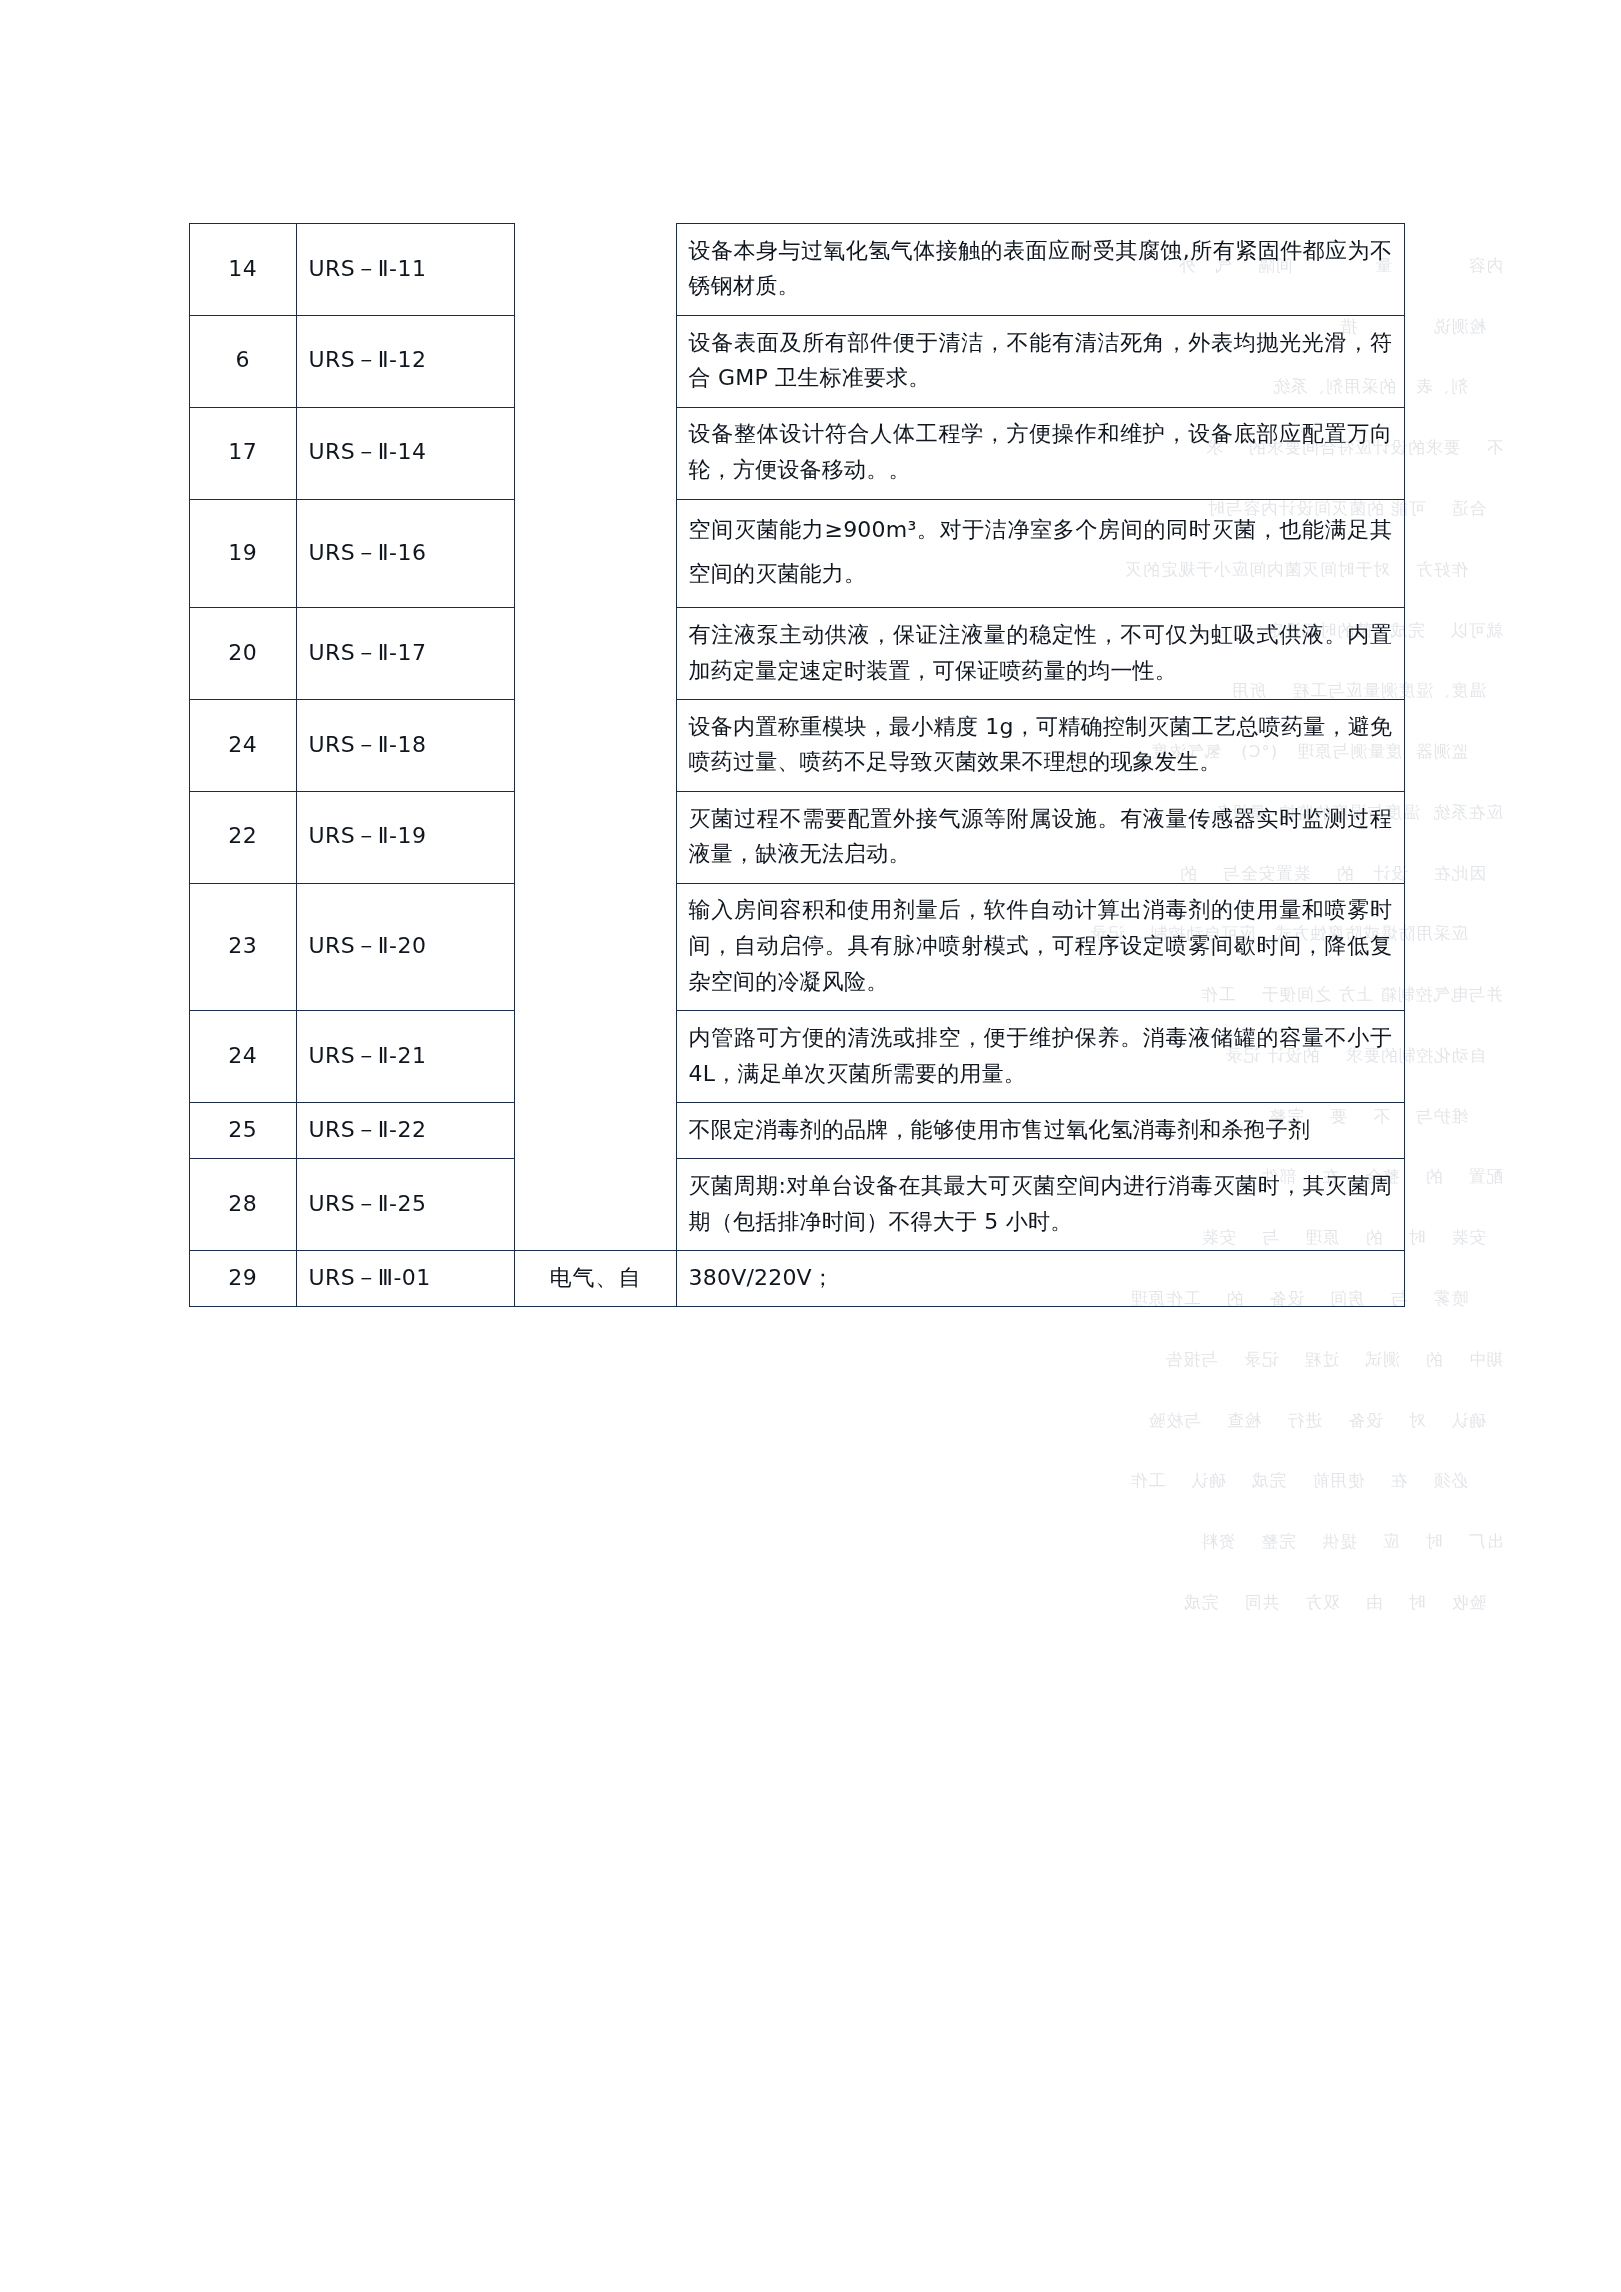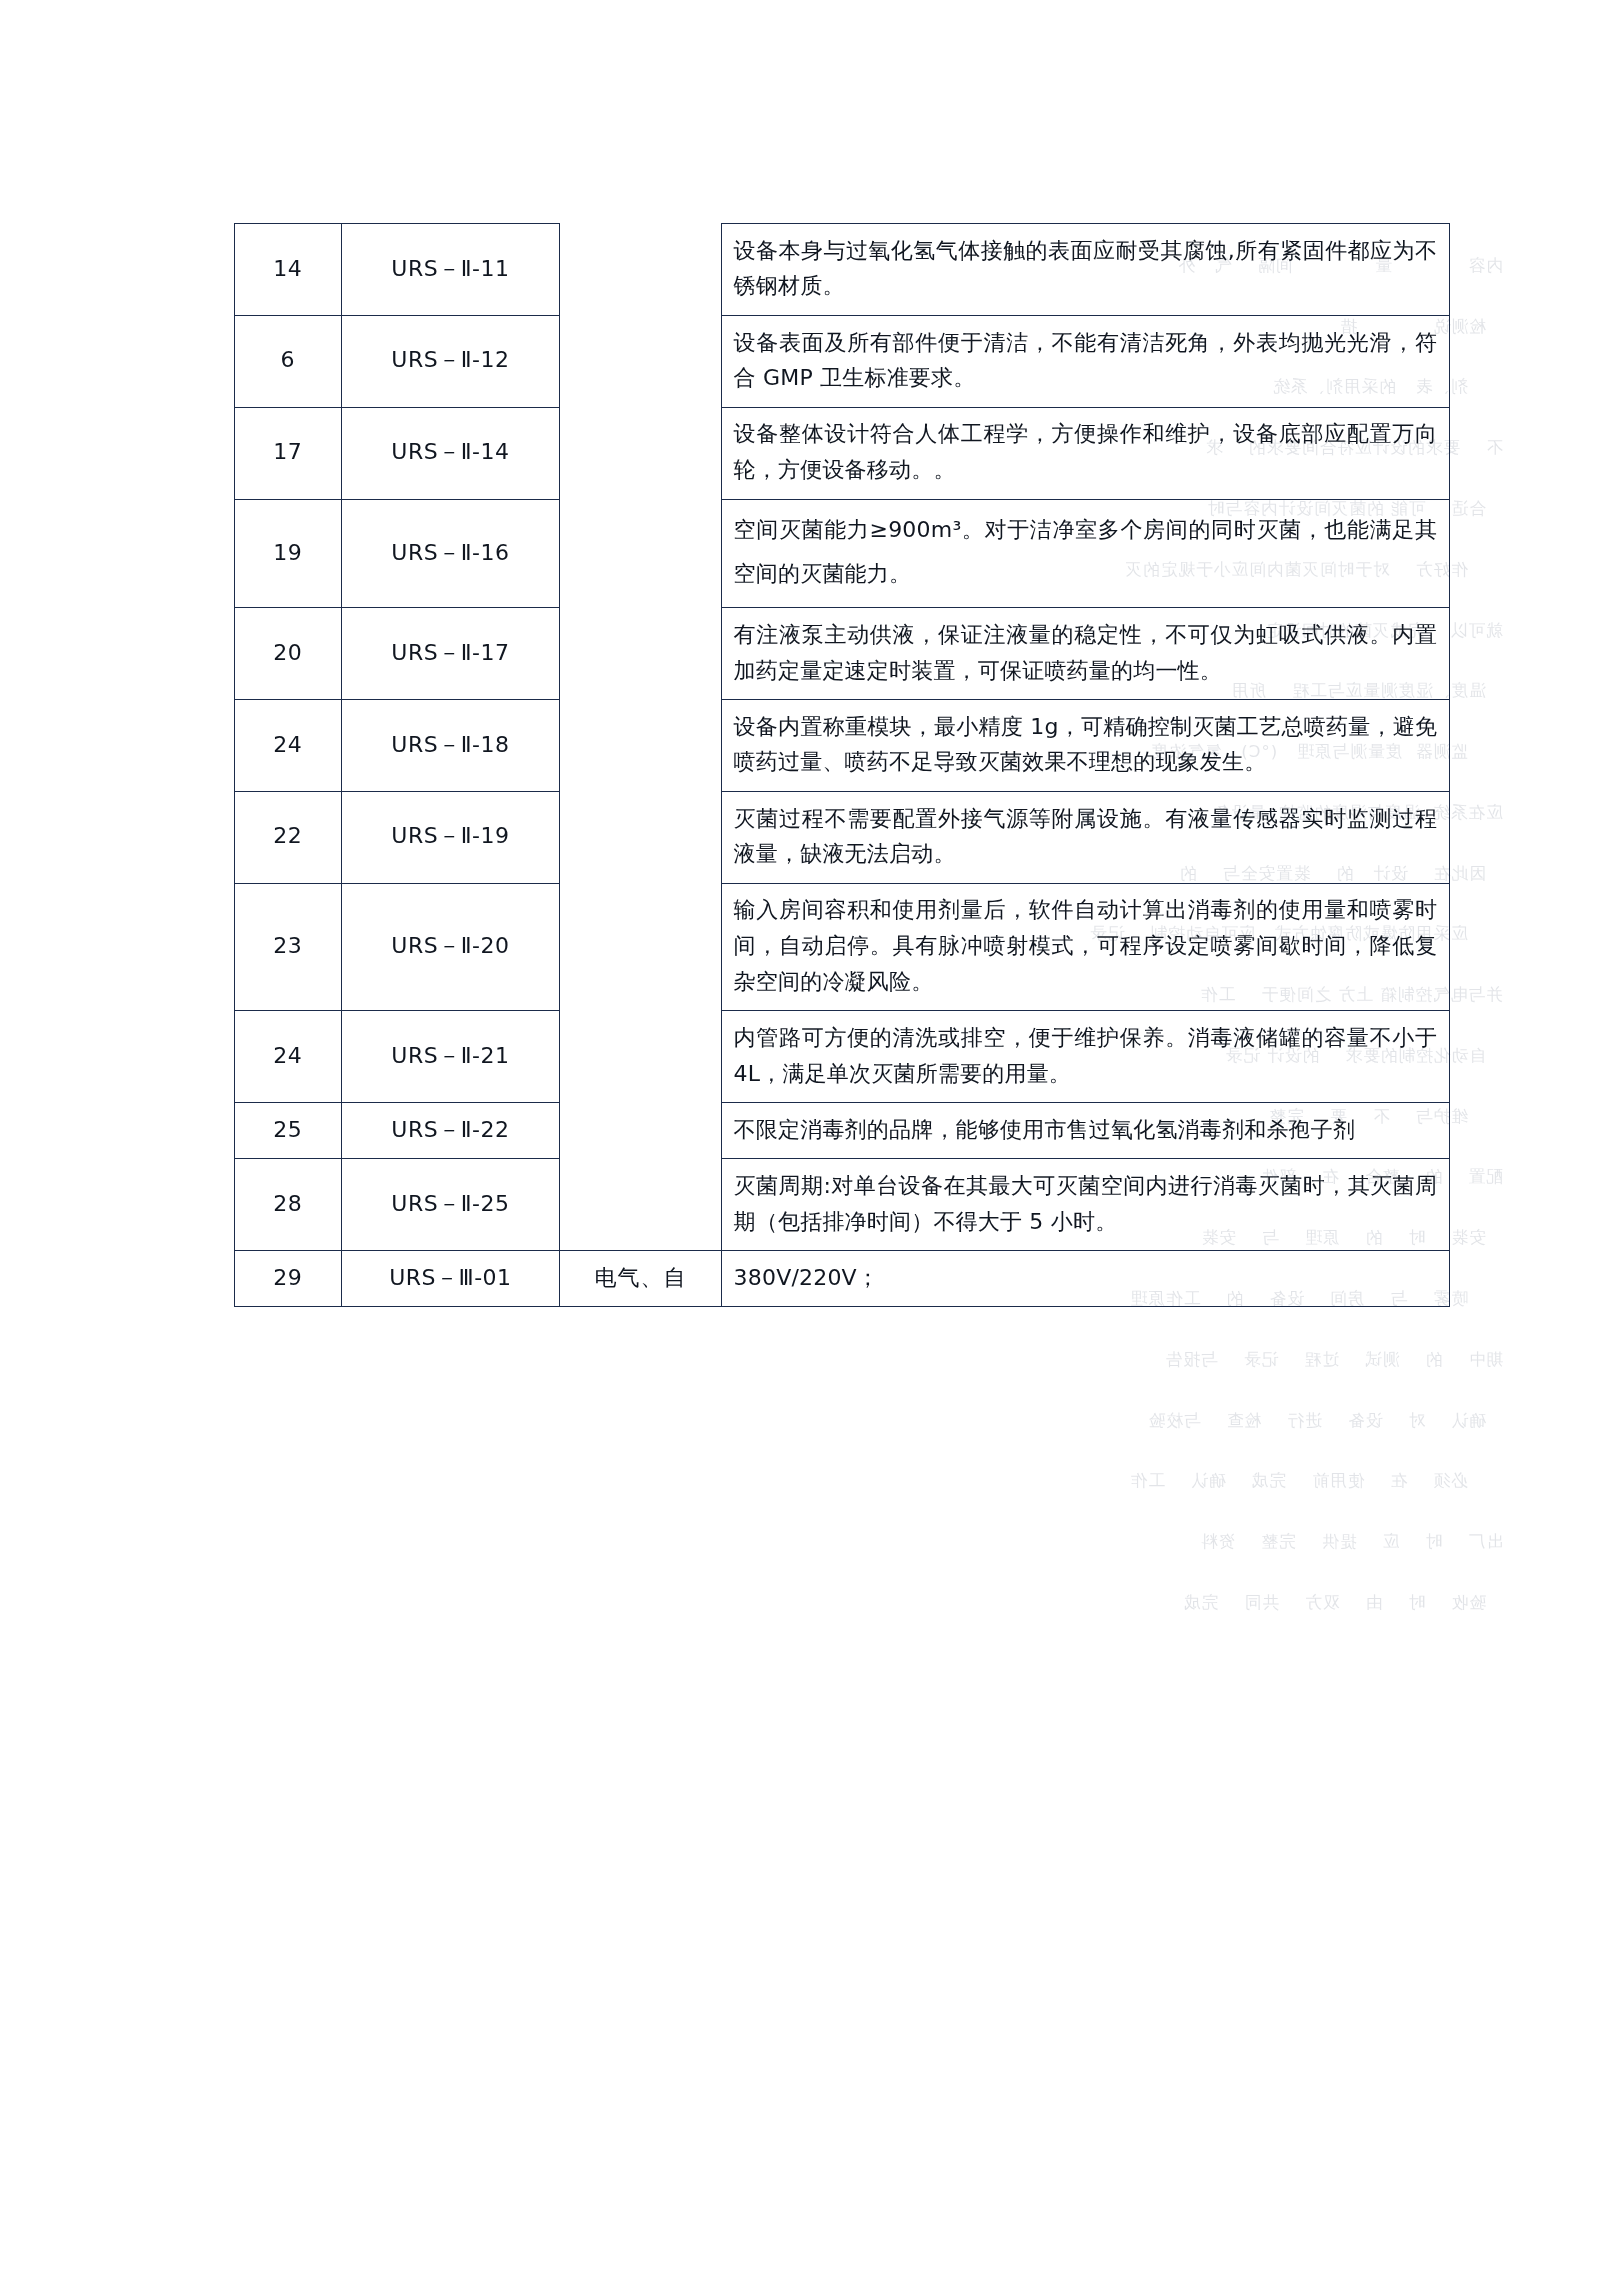"14" table.urs { margin-left: 45px -> none }
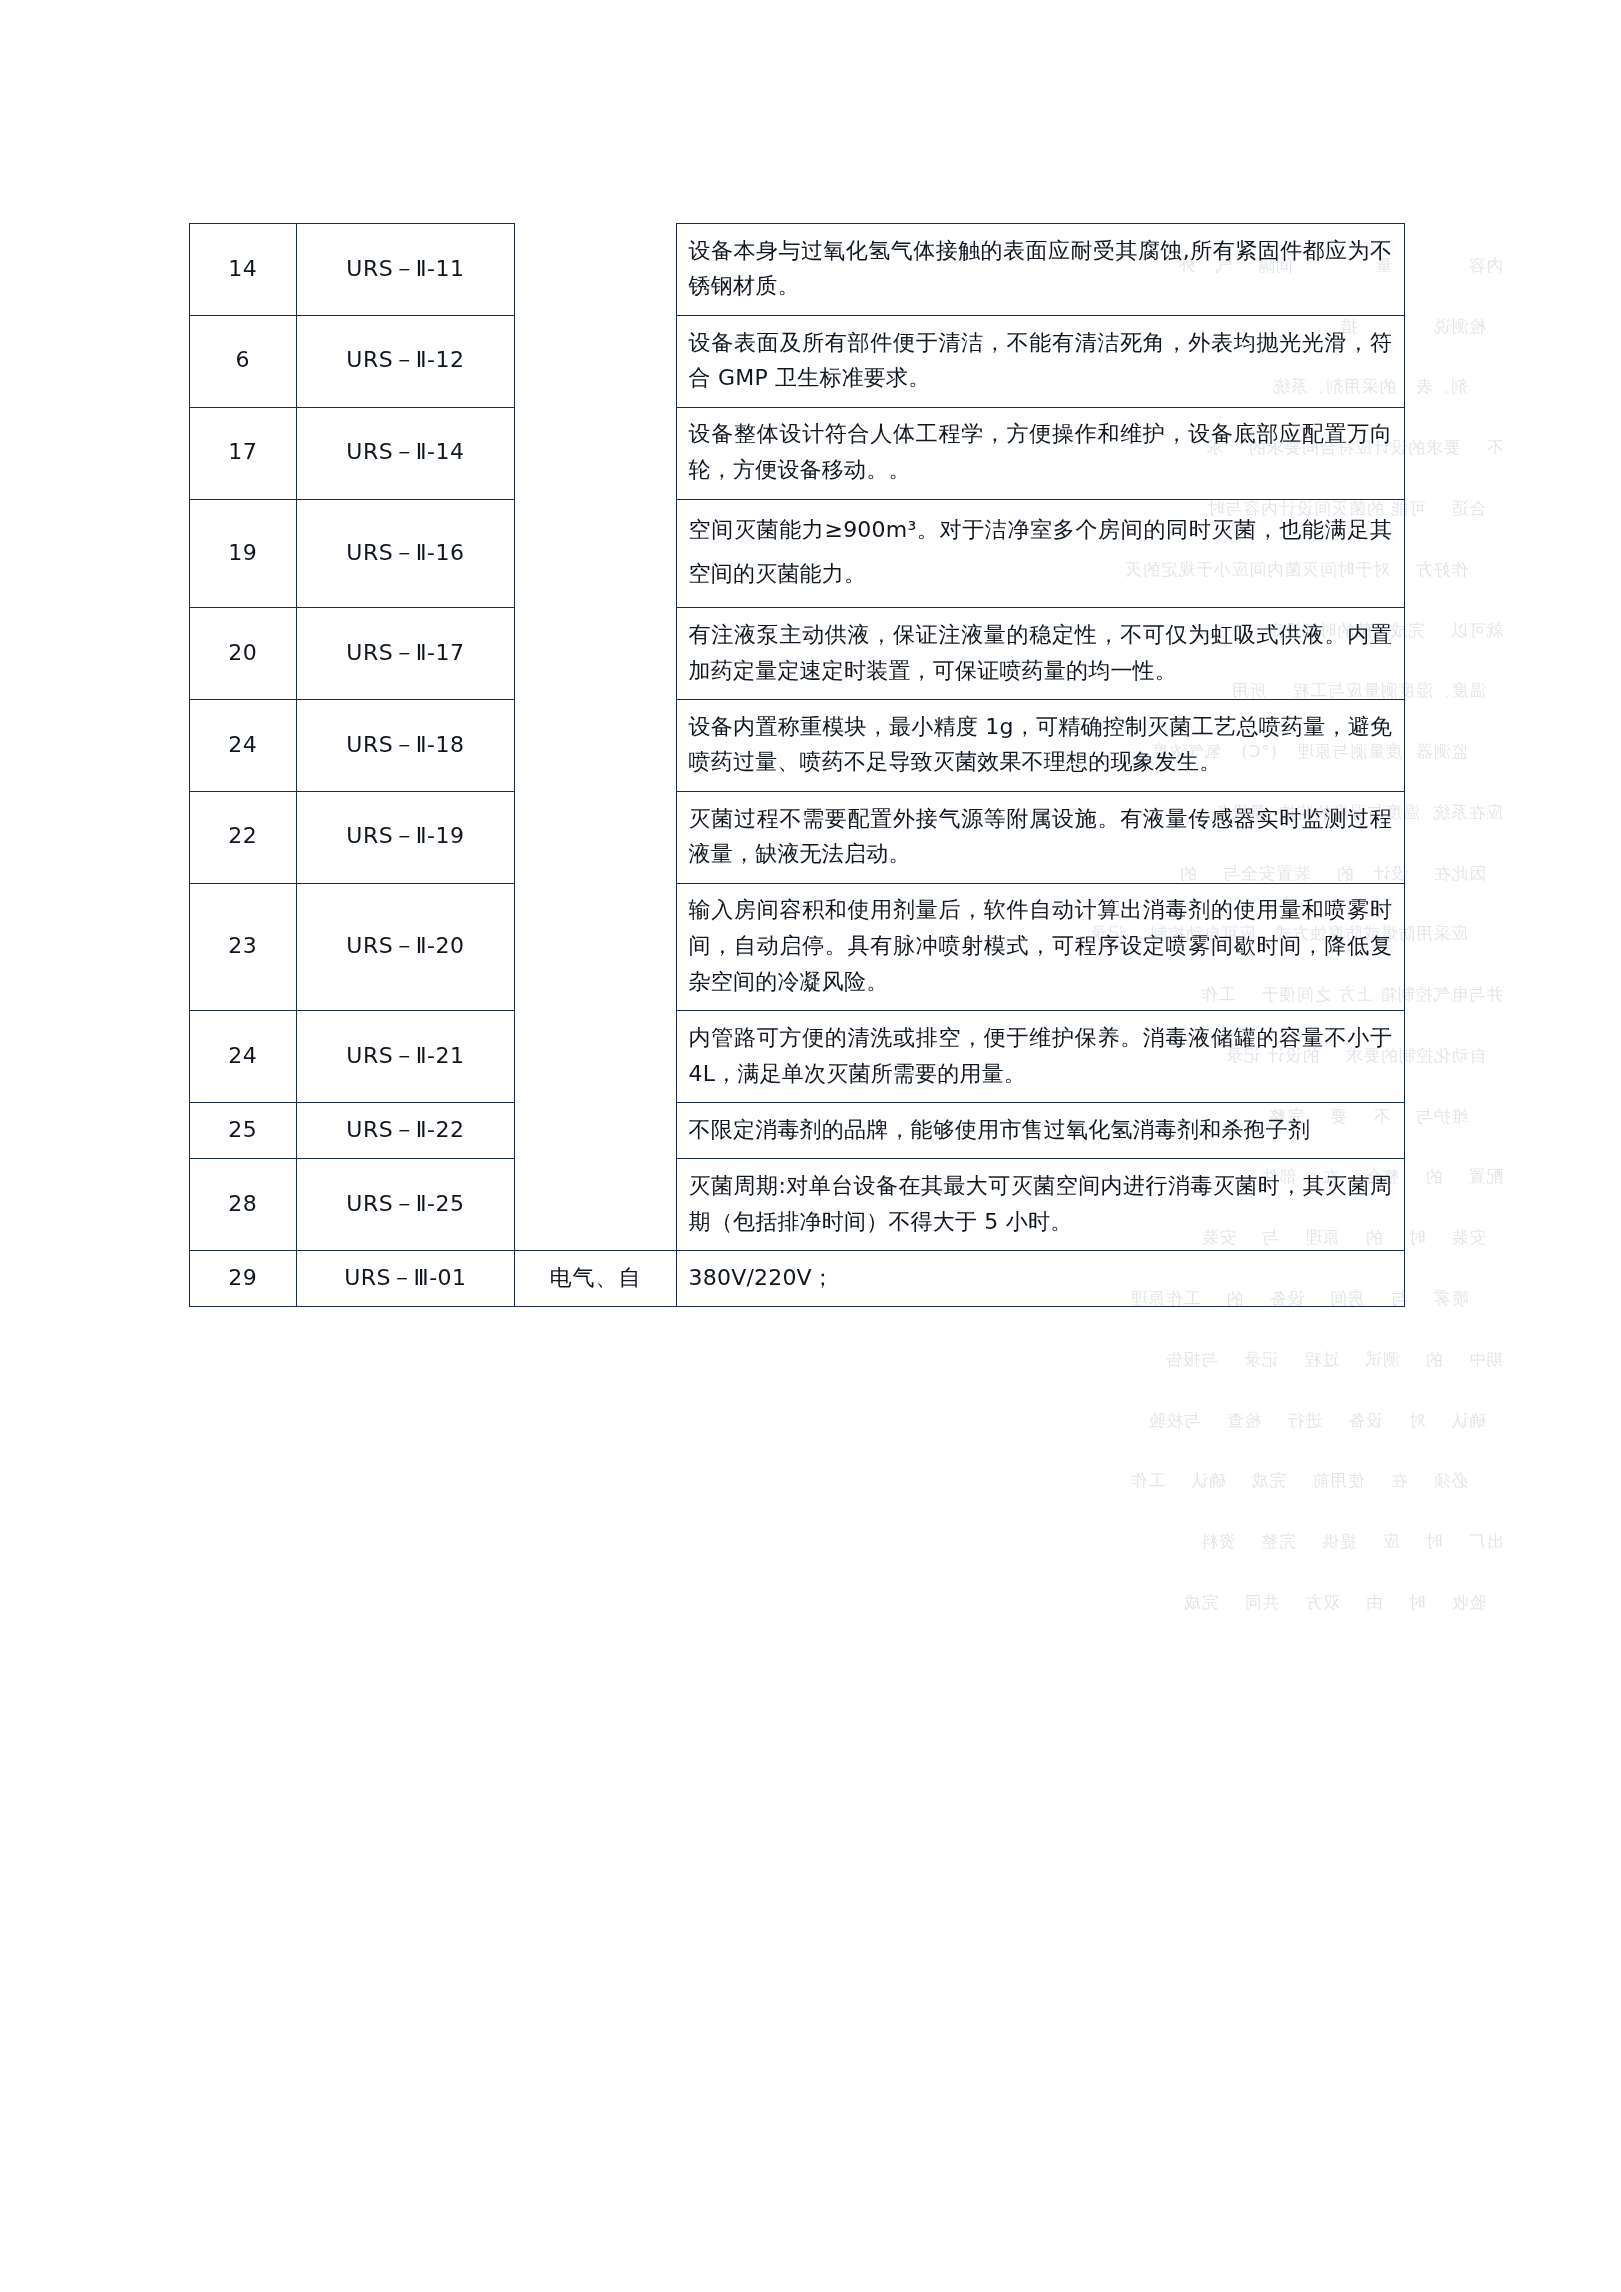"URS－Ⅱ-11" td.col-code { text-align: center -> none }
